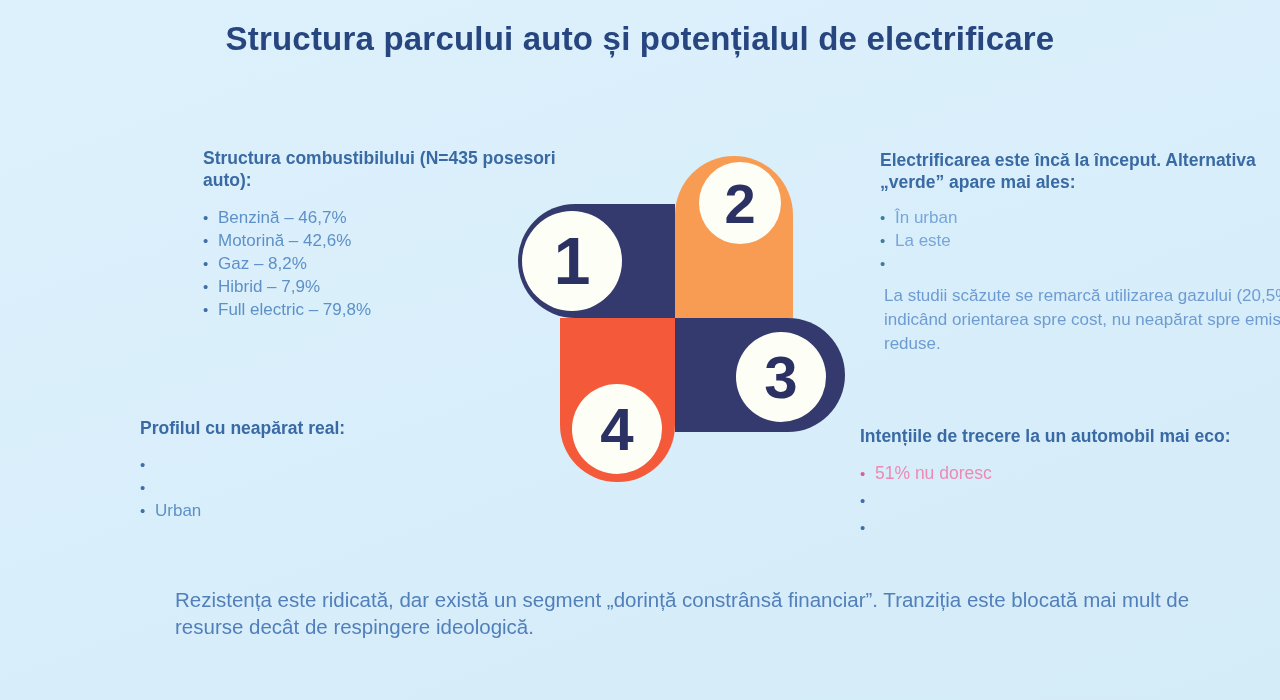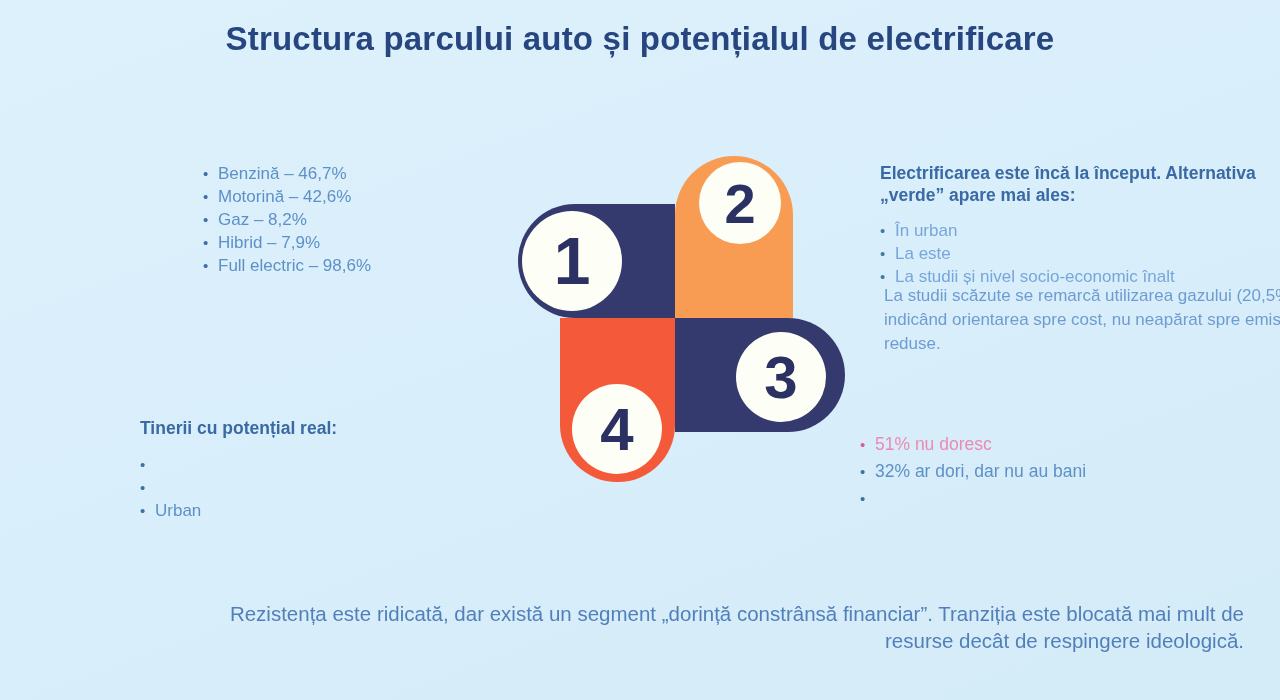"Structura combustibilului (N=435" p.h { html: none -> <p>Structura combustibilului (N=435 posesori auto):</p> }
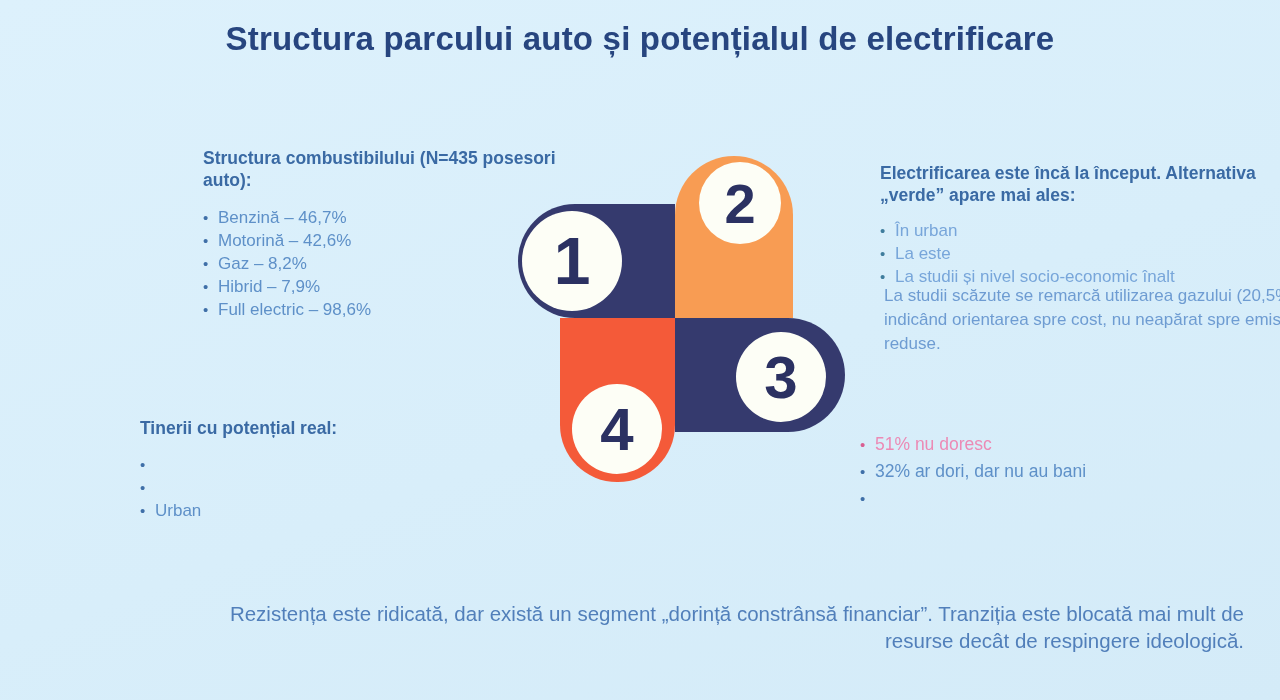"Electrificarea este încă la început." .electrification-block { top: 162px -> 149px }
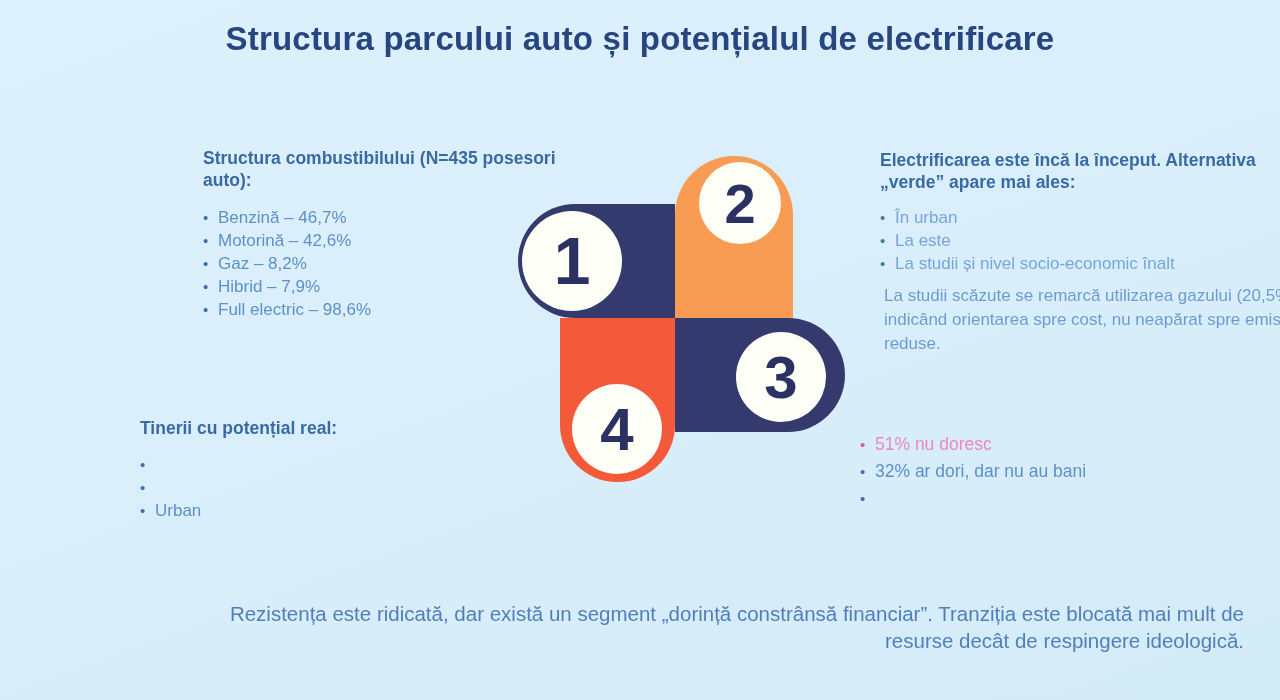"La studii și nivel socio-economic" span { html: <span>La studii și nivel socio-economic înalt</span> -> none }
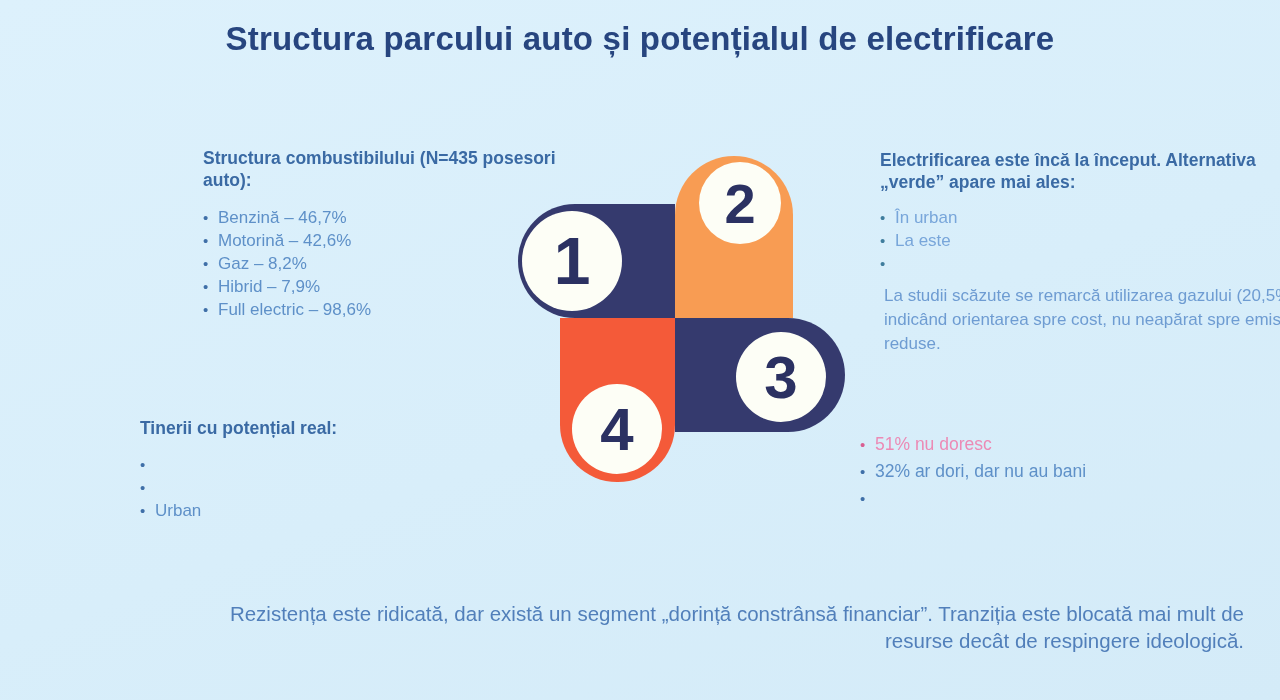"Full electric – 98,6%" span { text: 98,6% -> 79,8% }
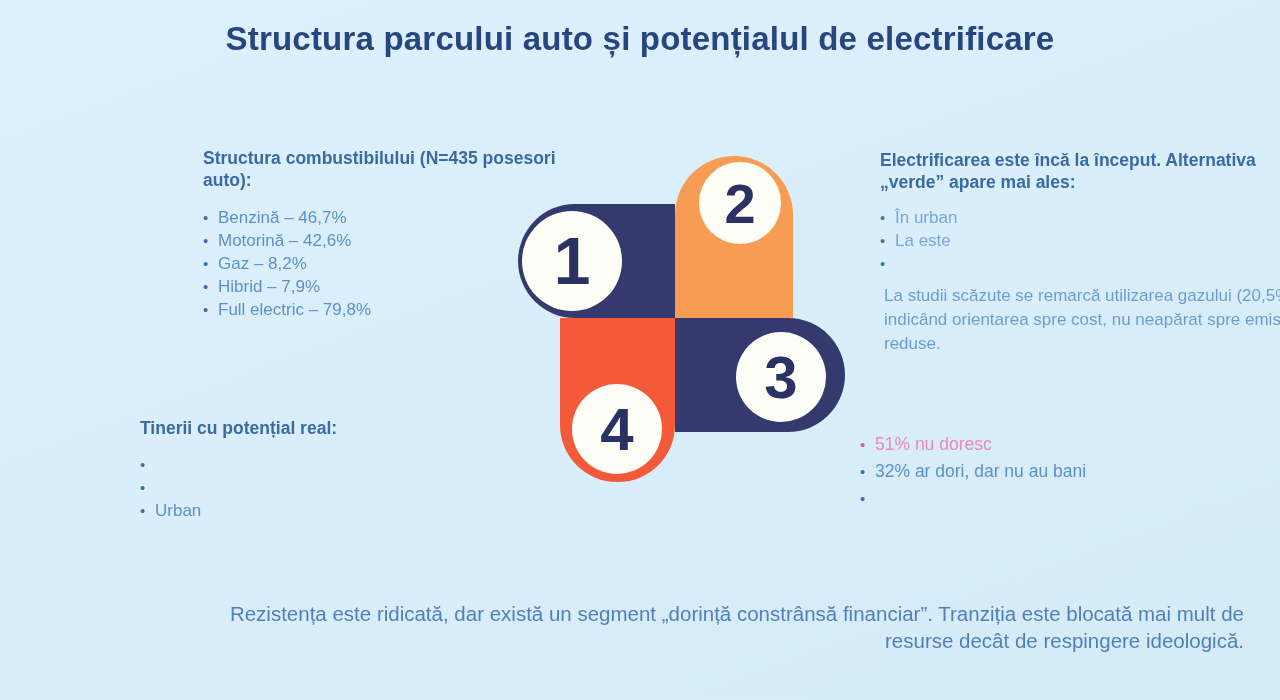"Tinerii cu potențial real:" p.h { text: Tinerii cu potențial -> Profilul cu neapărat }
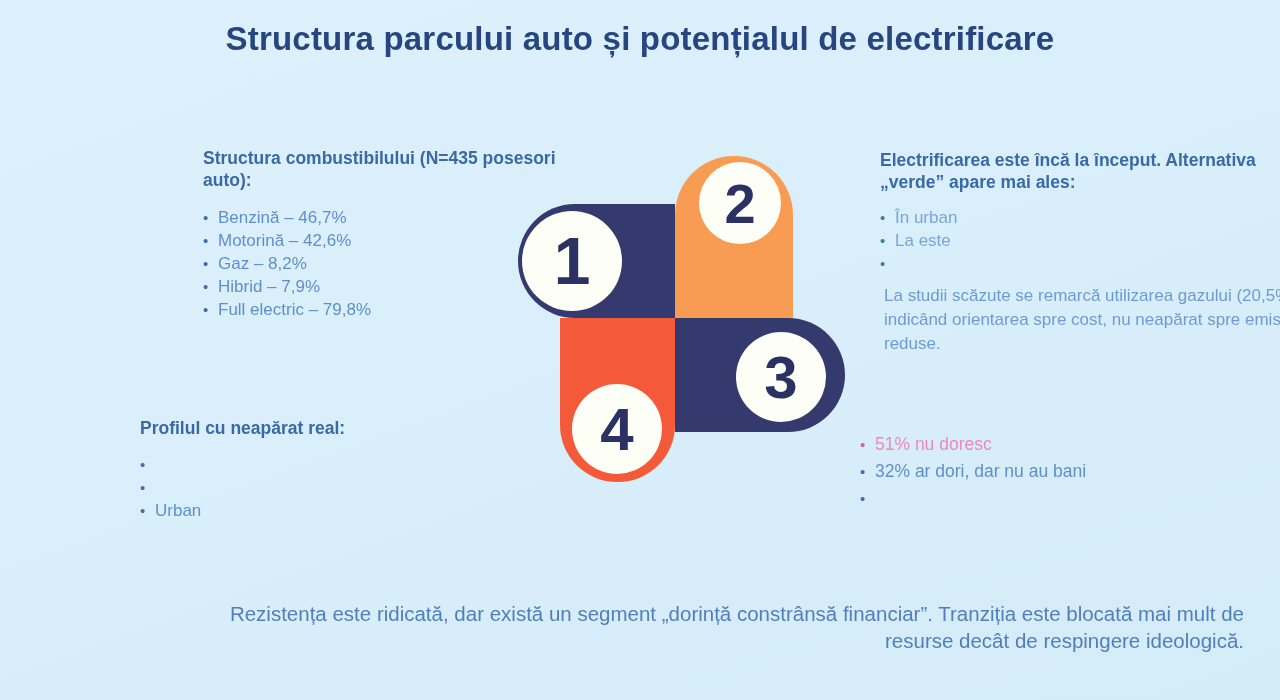"Intențiile de trecere la un" p.h { html: none -> <p>Intențiile de trecere la un automobil mai eco:</p> }
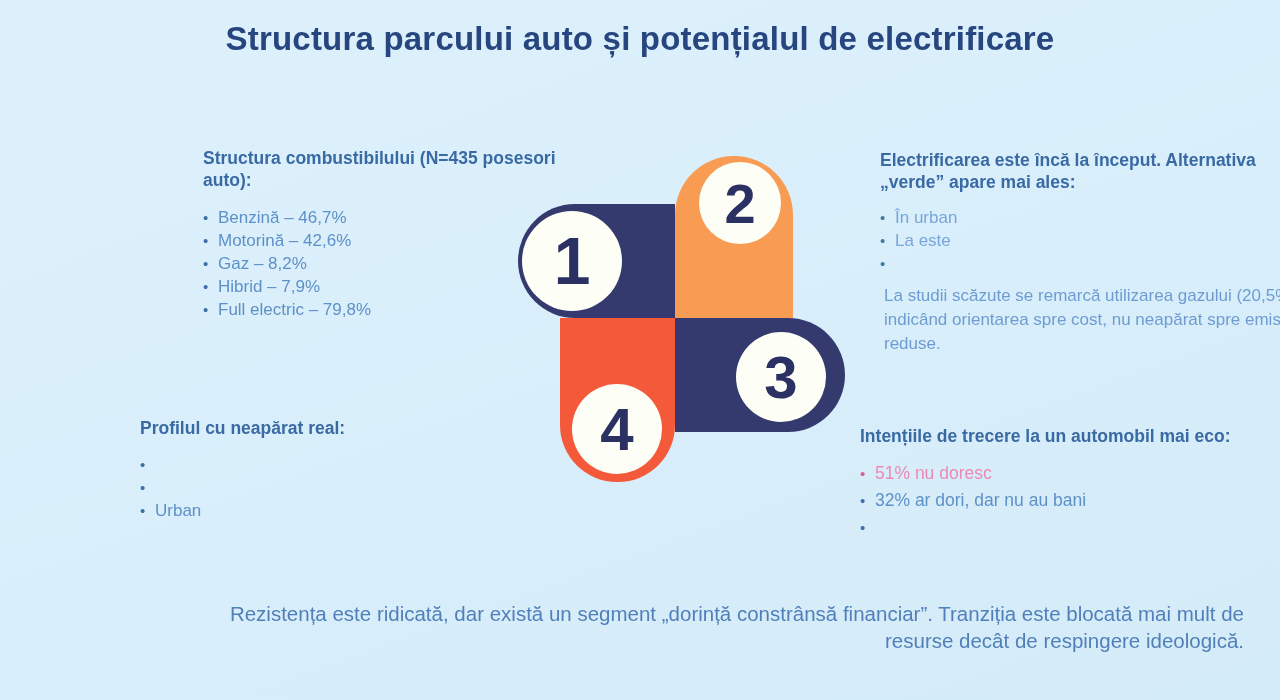"32% ar dori, dar nu" span { html: <span>32% ar dori, dar nu au bani</span> -> none }
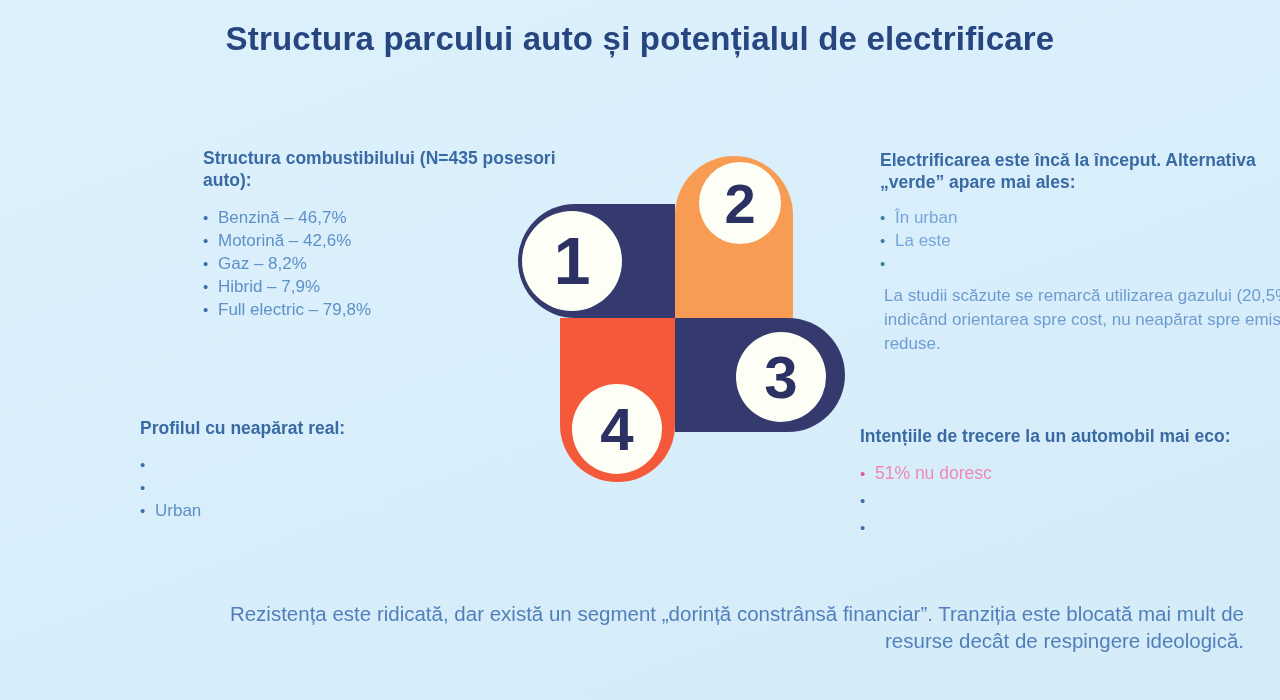"Rezistența este ridicată, dar există" .footer { margin: 14px -> 0; text-align: right -> left }
